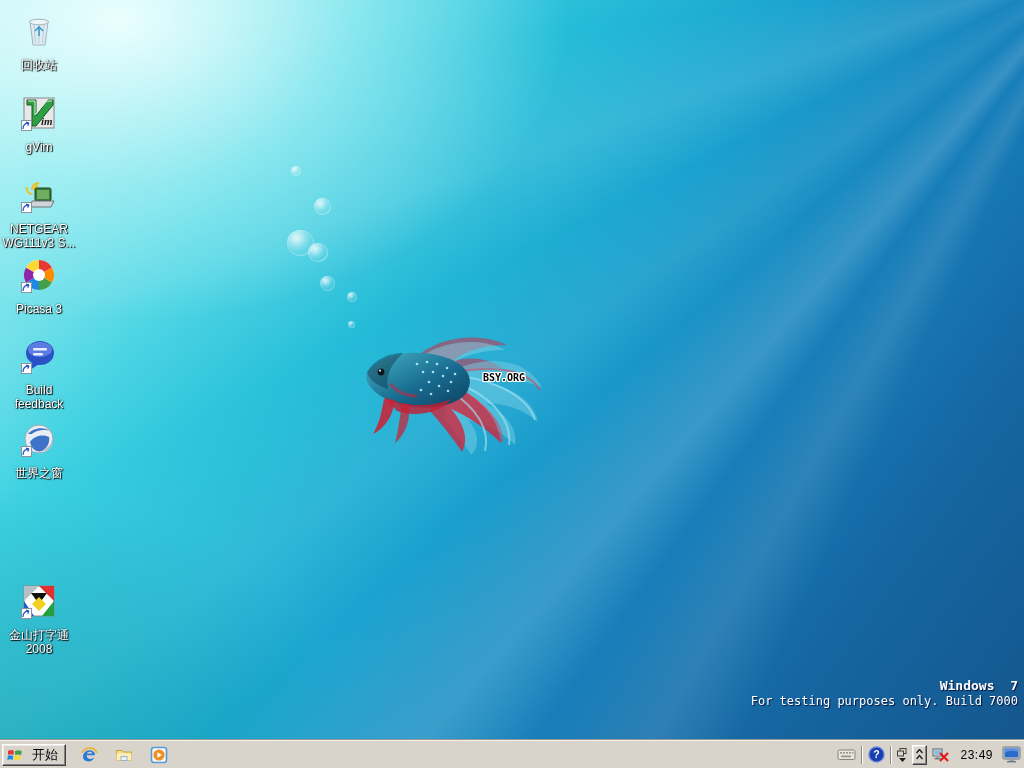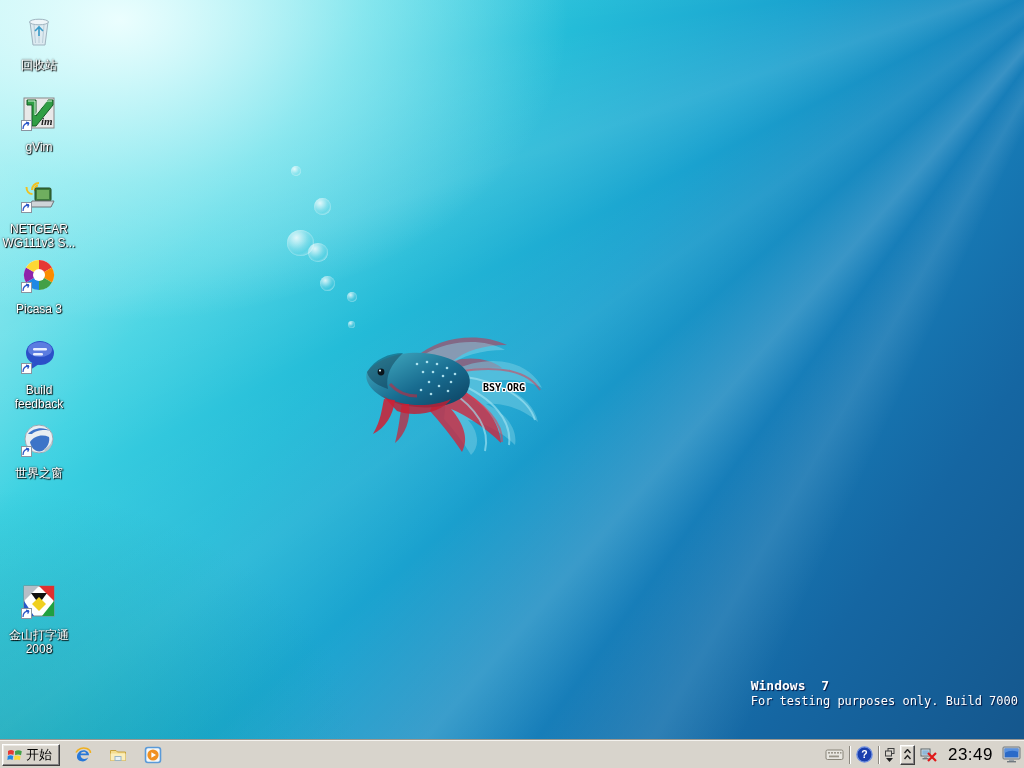"BSY.ORG" .fish-watermark { margin-top: 10px -> none }
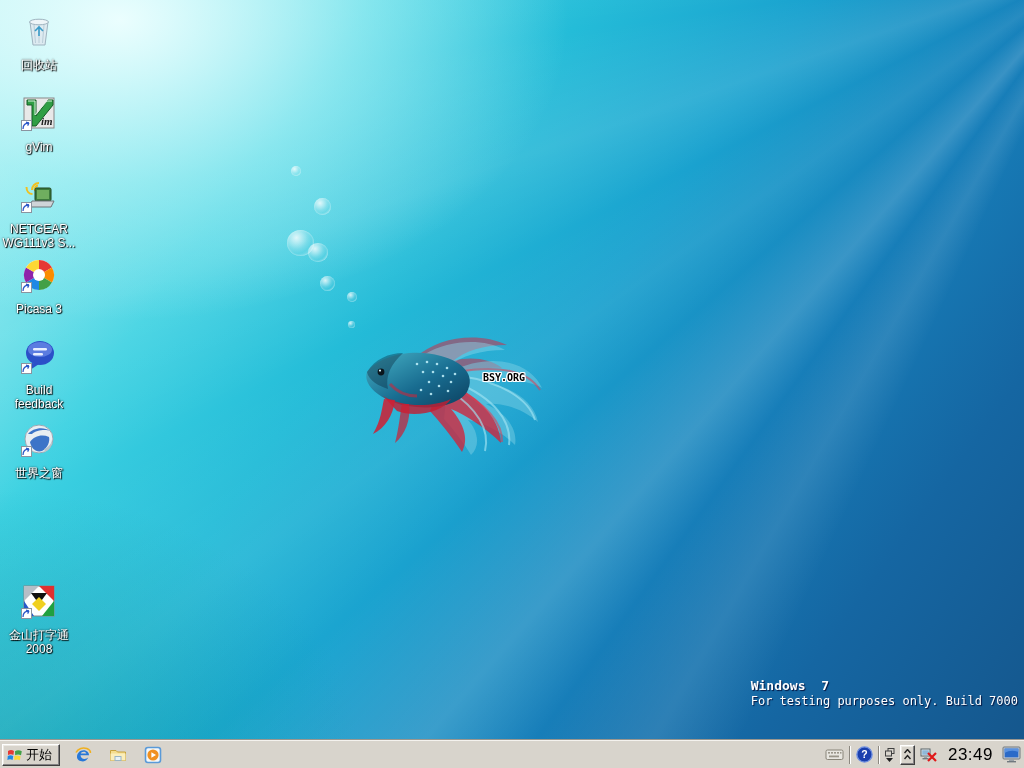"Windows 7" .build-mark { text-align: none -> right }
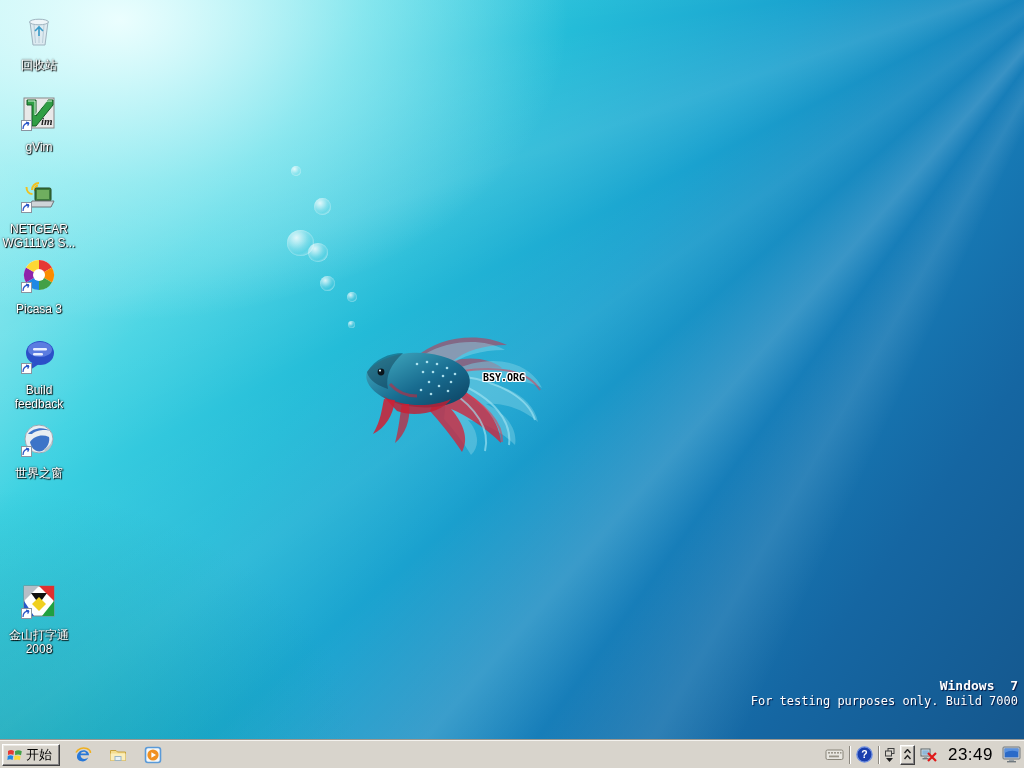"开始" .start-btn { gap: 3px -> 9px }
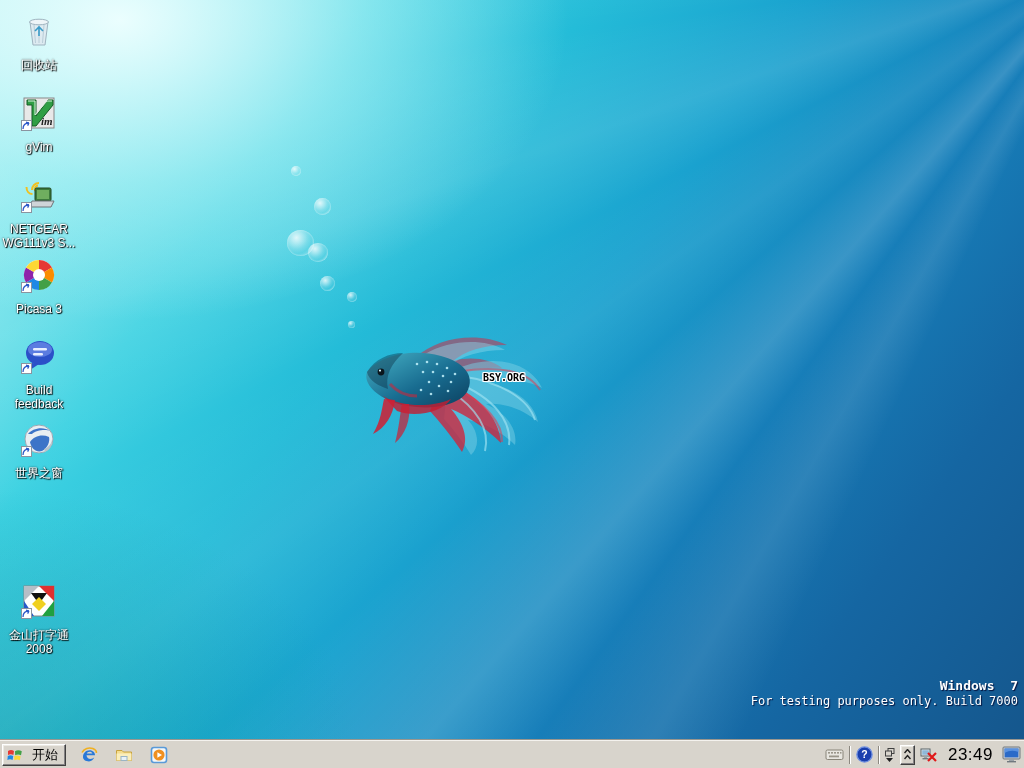"23:49" .clock { font-size: 17px -> 12px }
